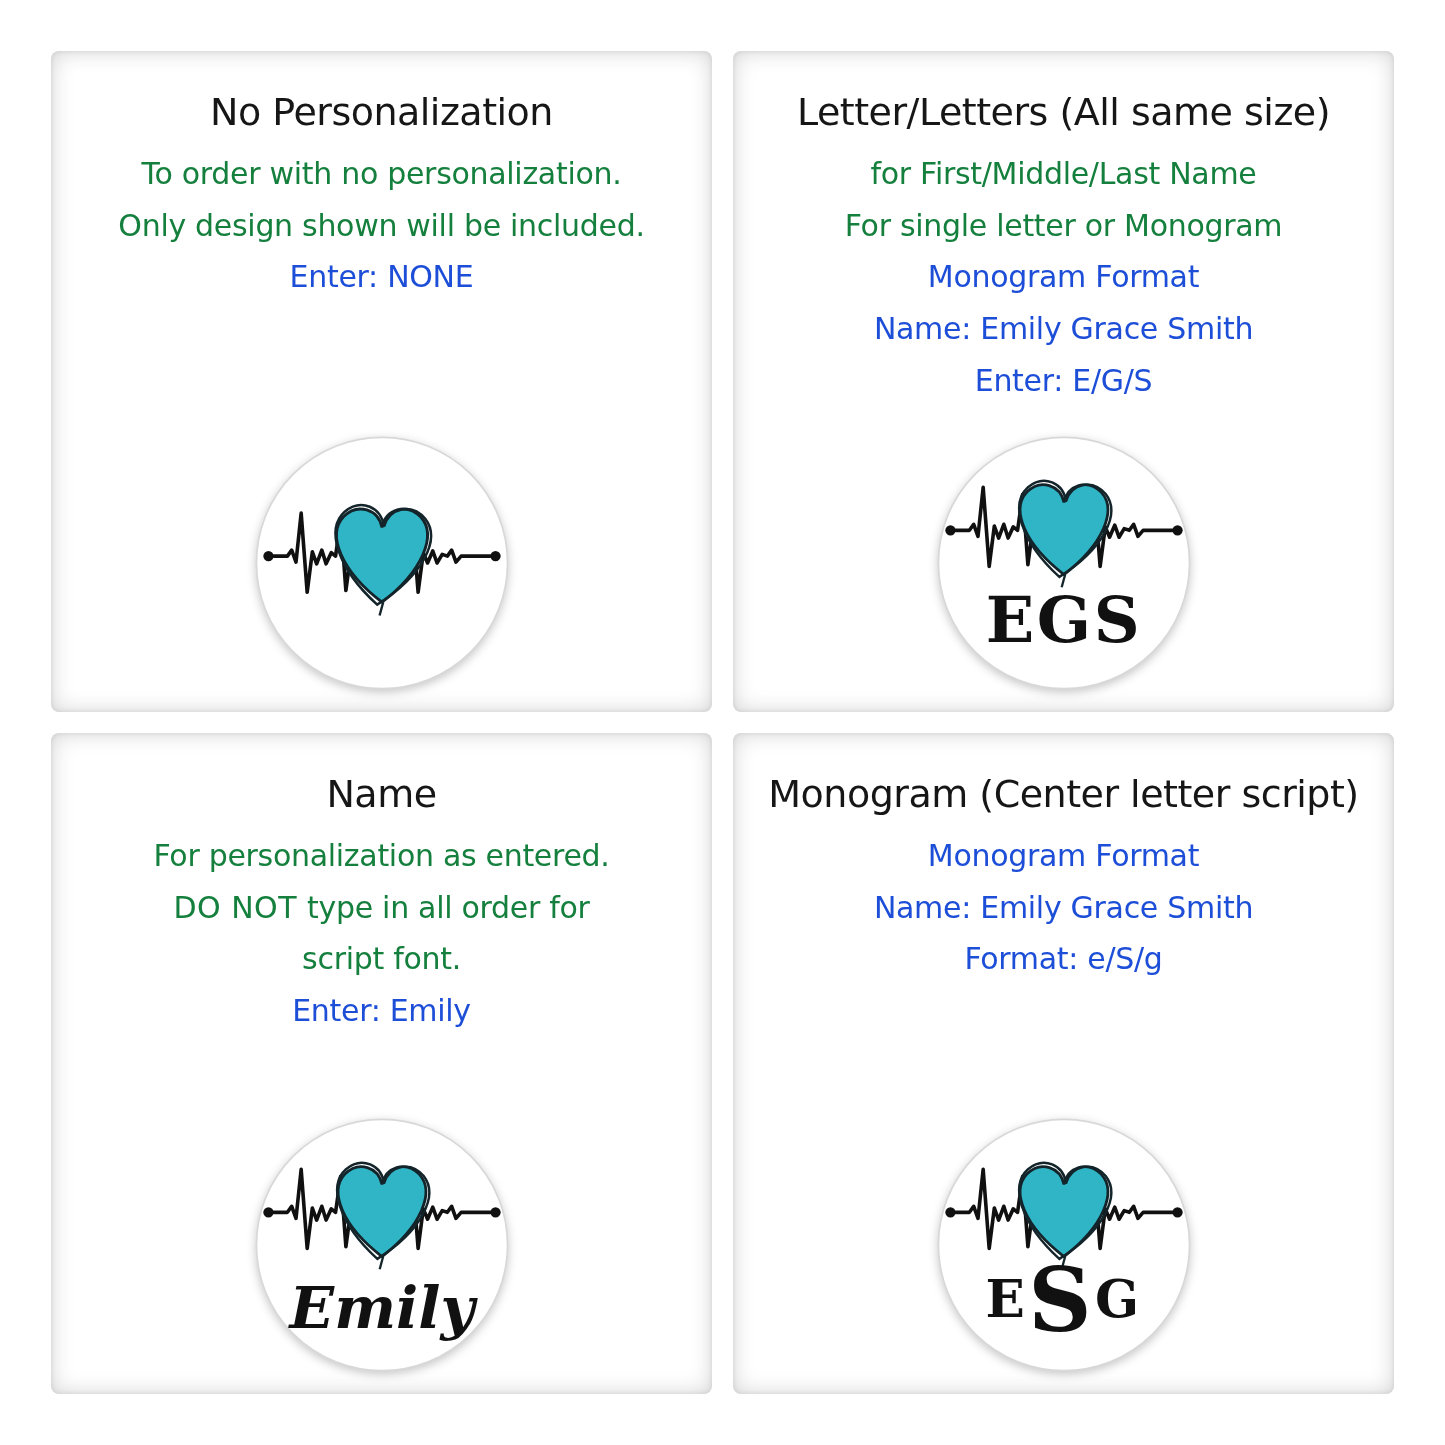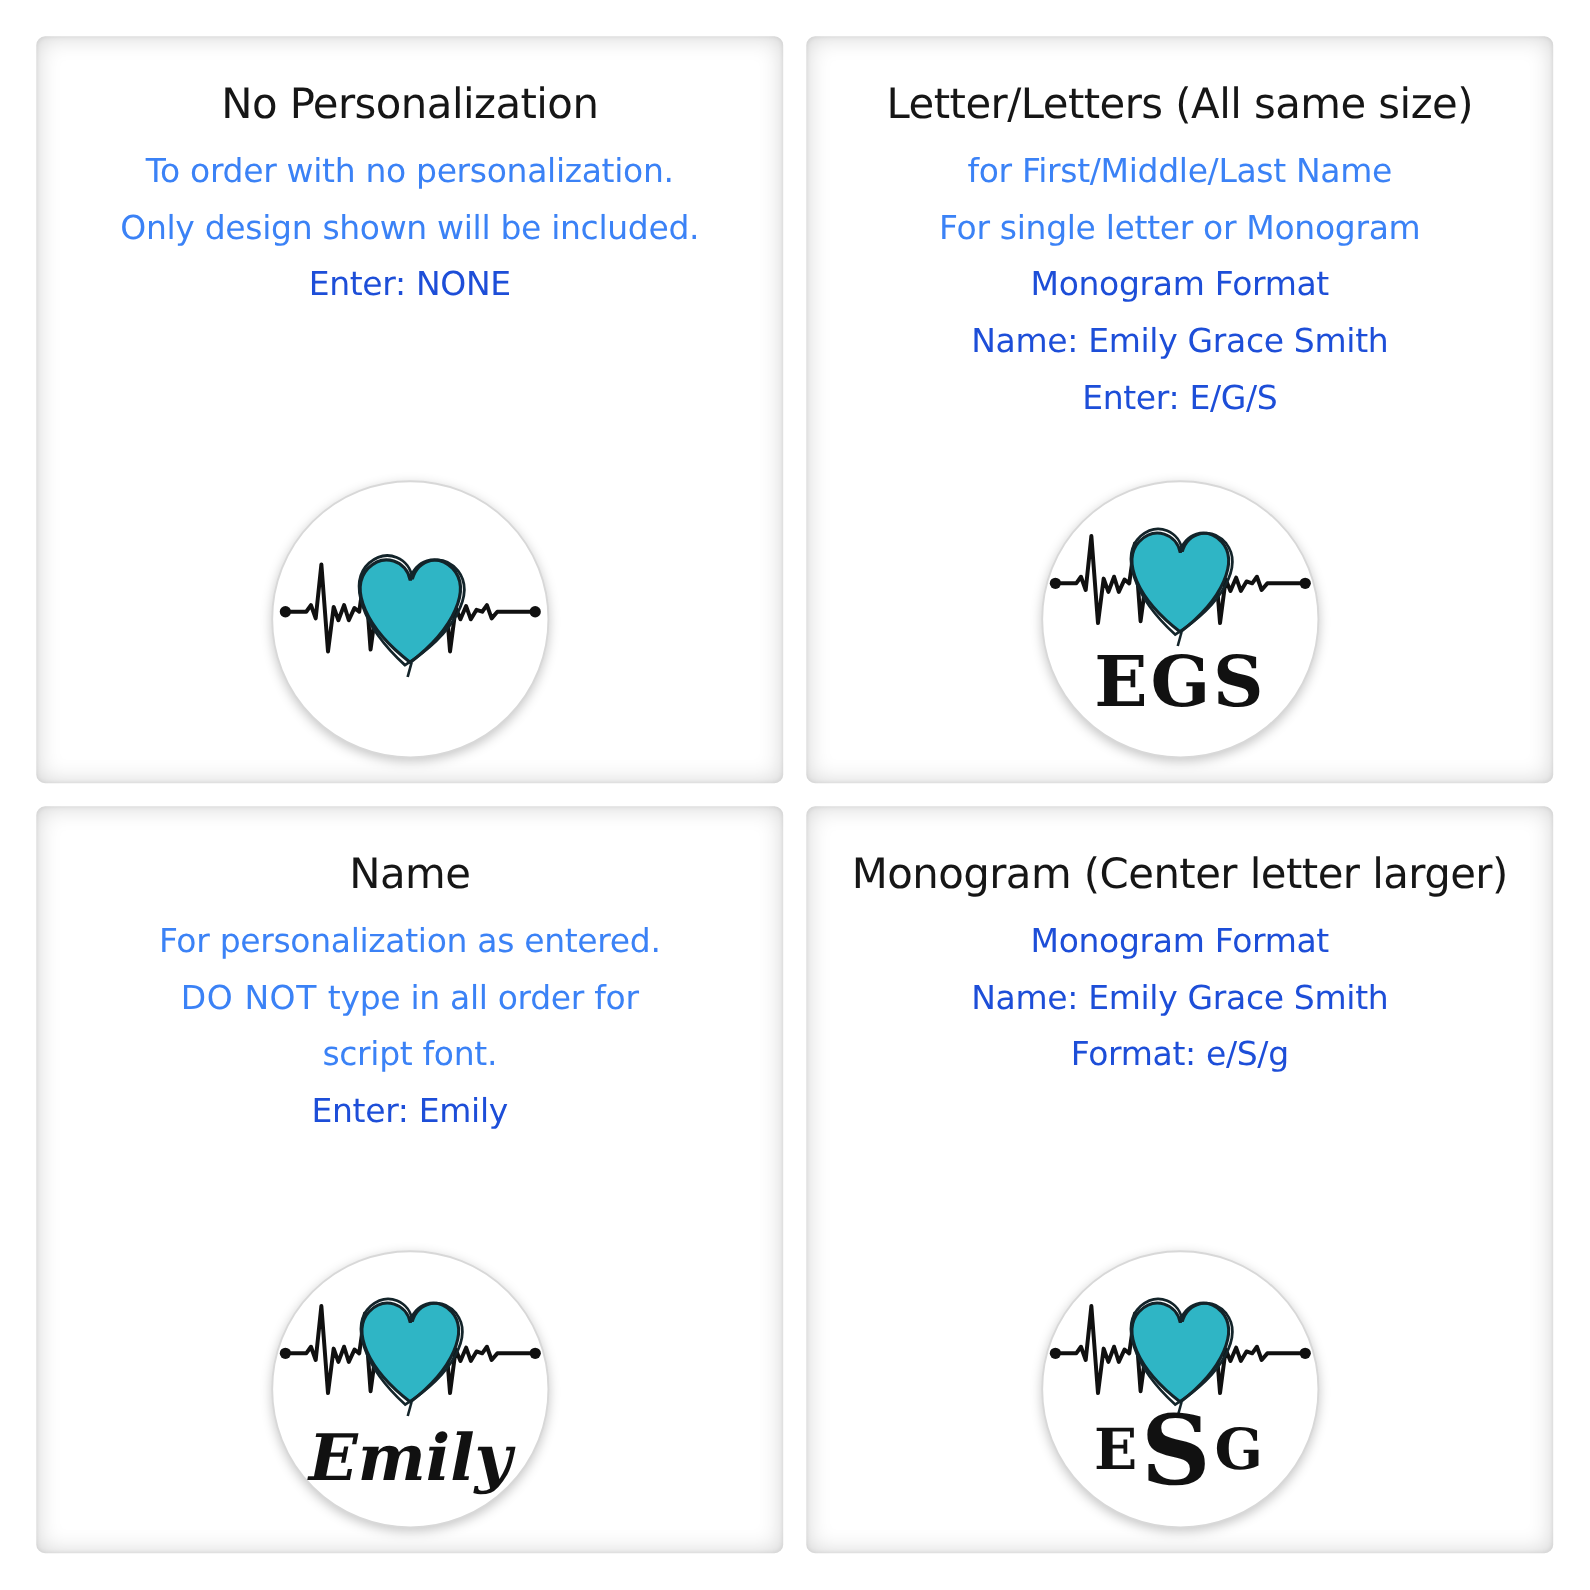"No Personalization" .grid { padding: 33px -> 51px }
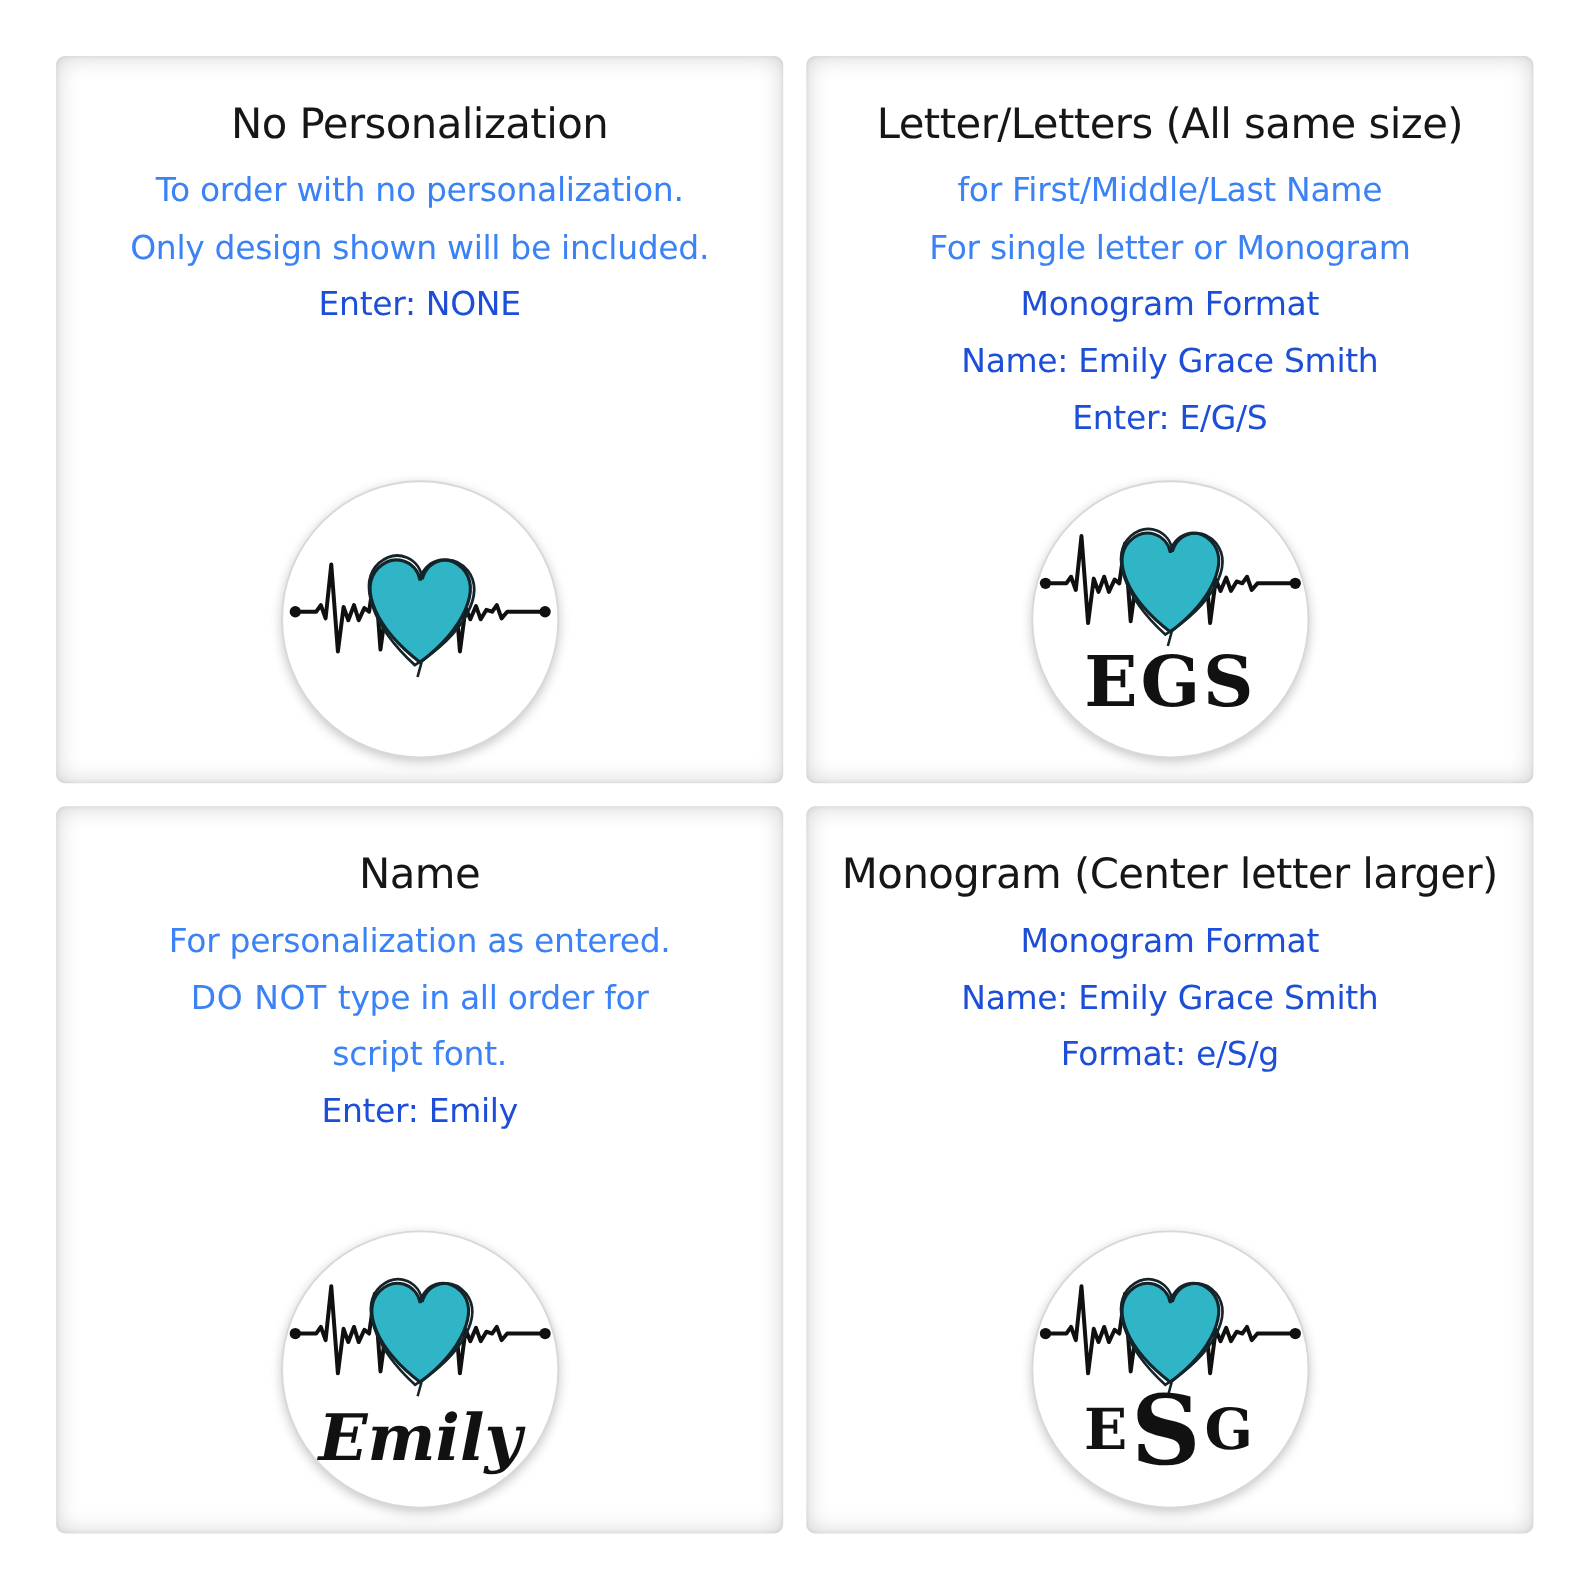"To order with no personalization." .red { color: #3b82f6 -> #15803d }
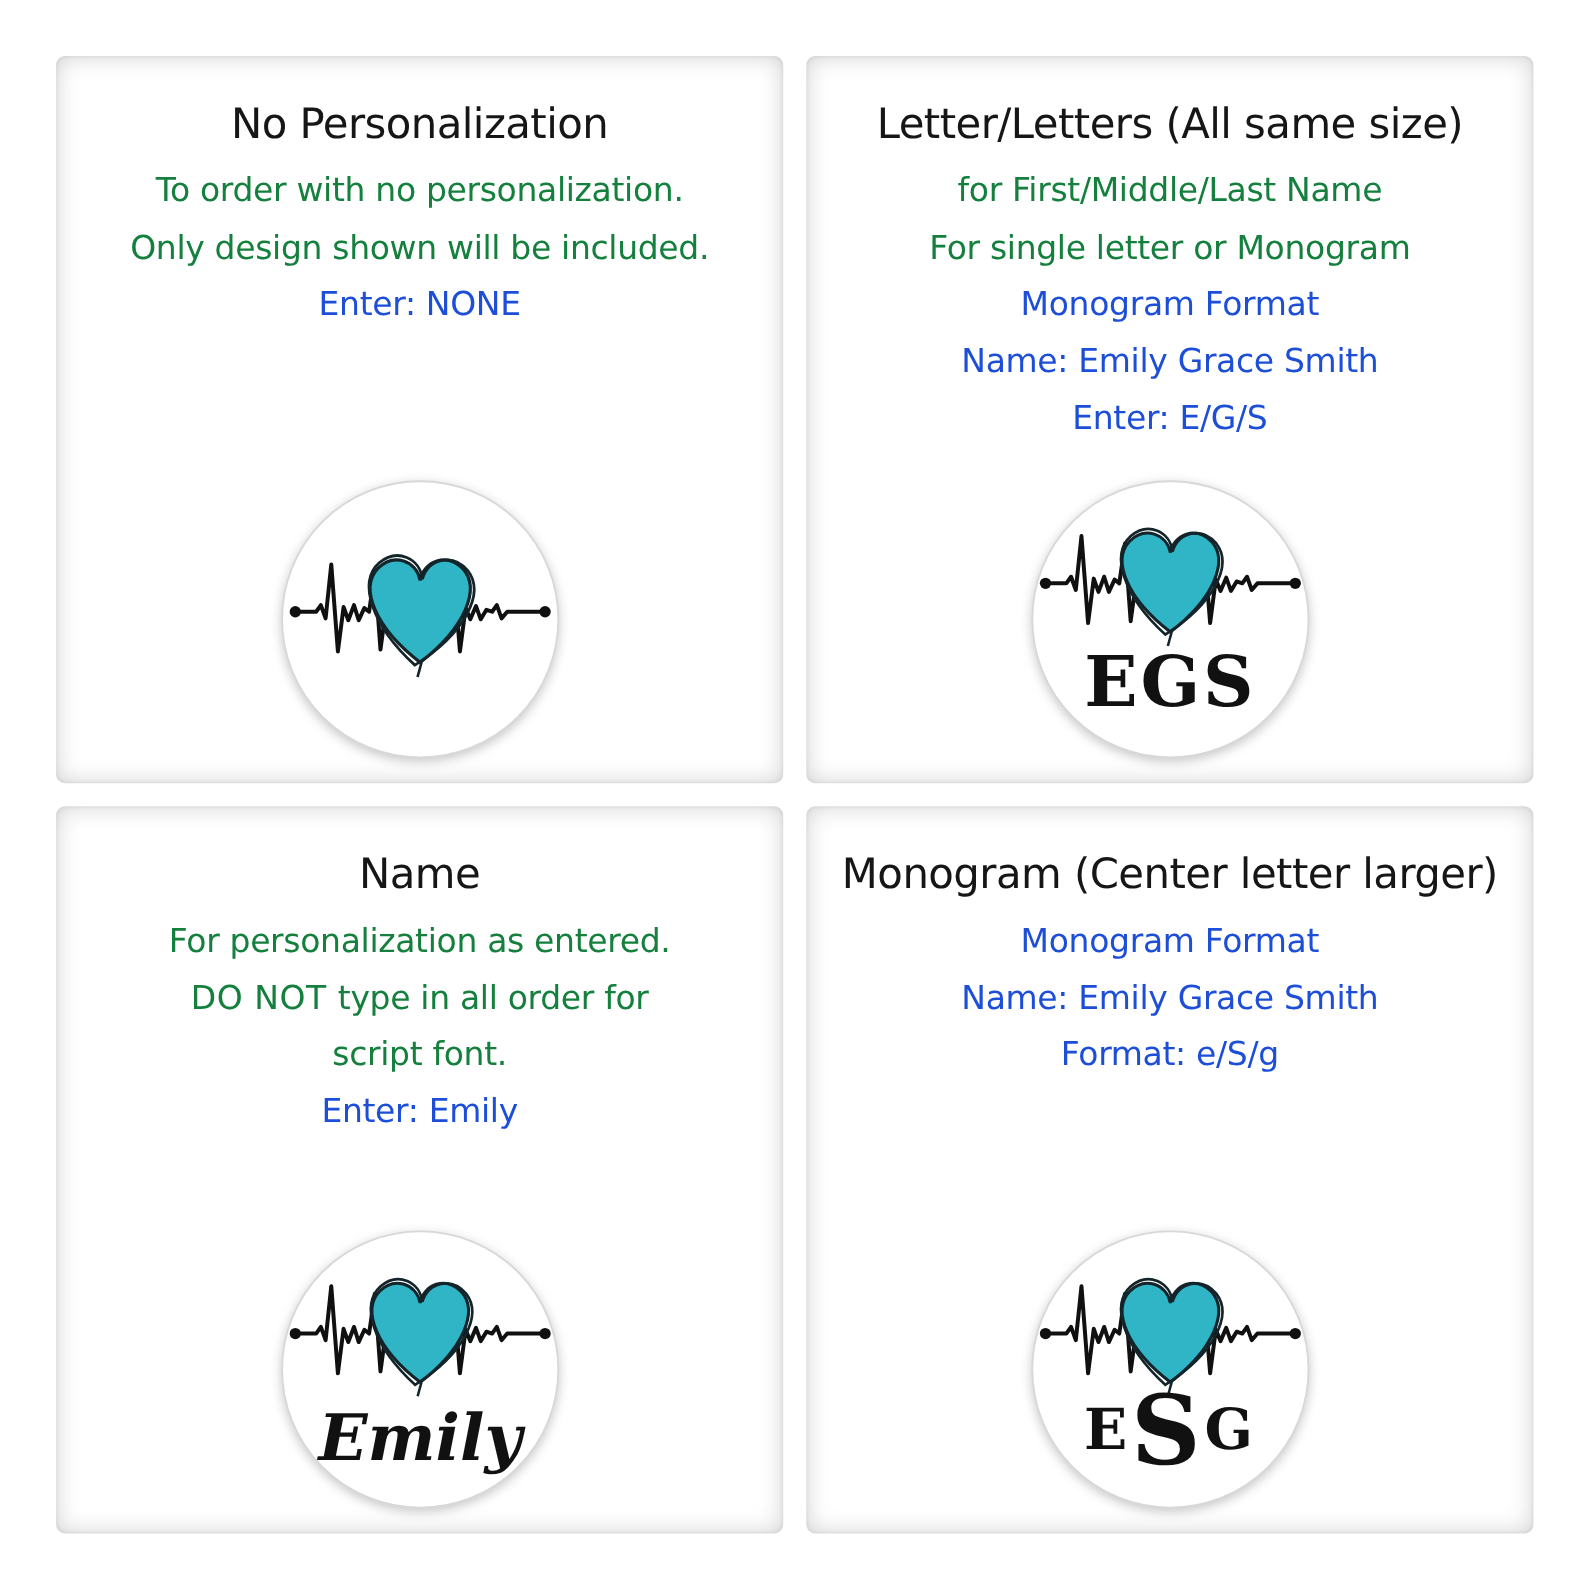"Monogram (Center letter larger)" h2.title { text: larger -> script }
